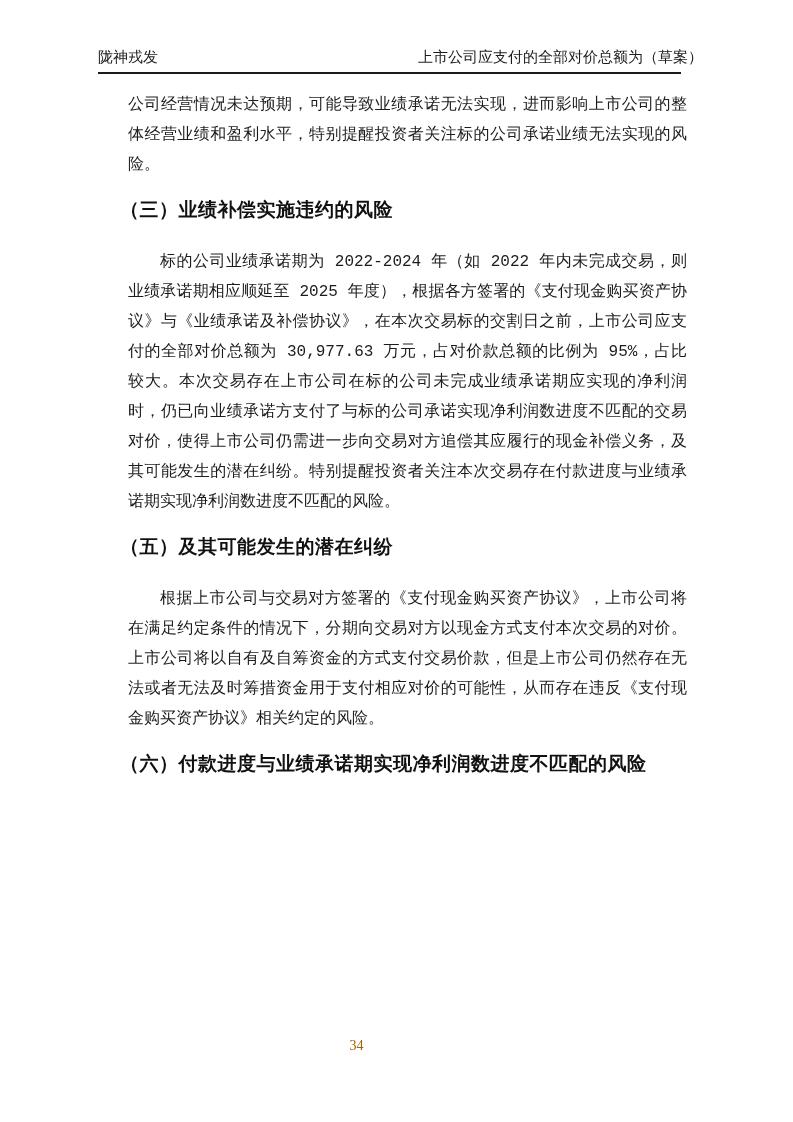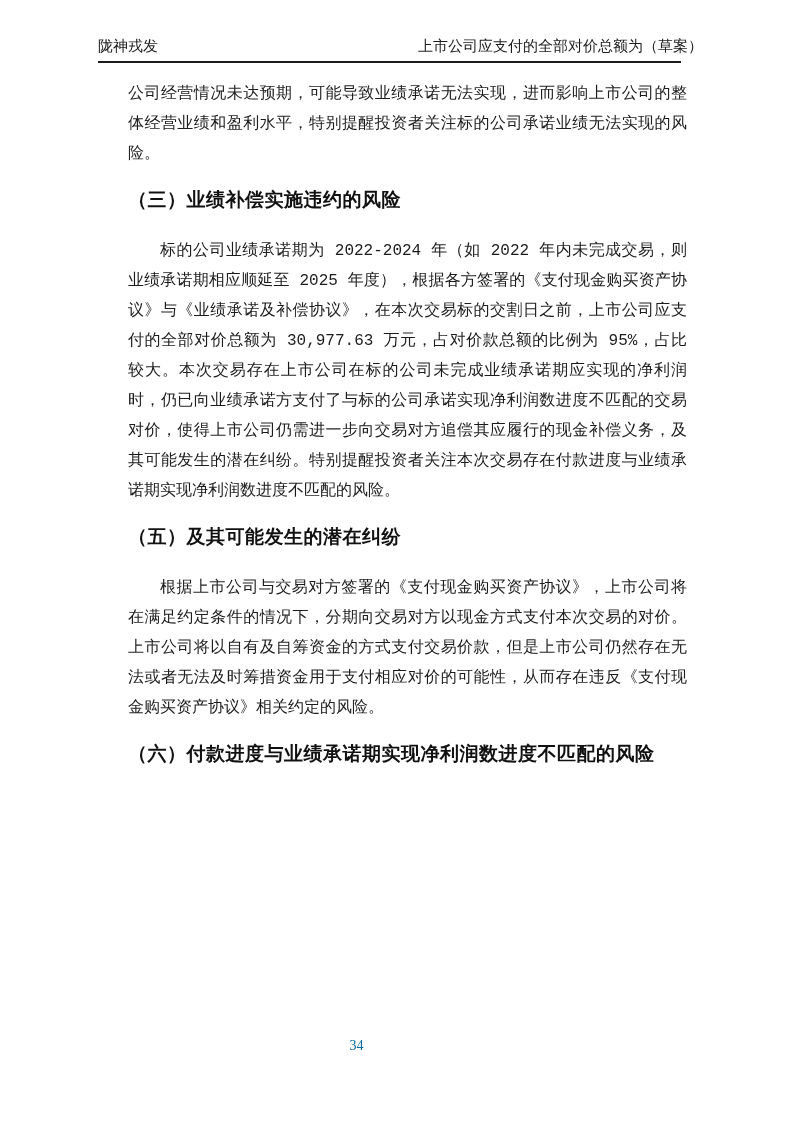"陇神戎发" .page { padding: 37px 90px 0 112px -> 48px 90px 0 112px }
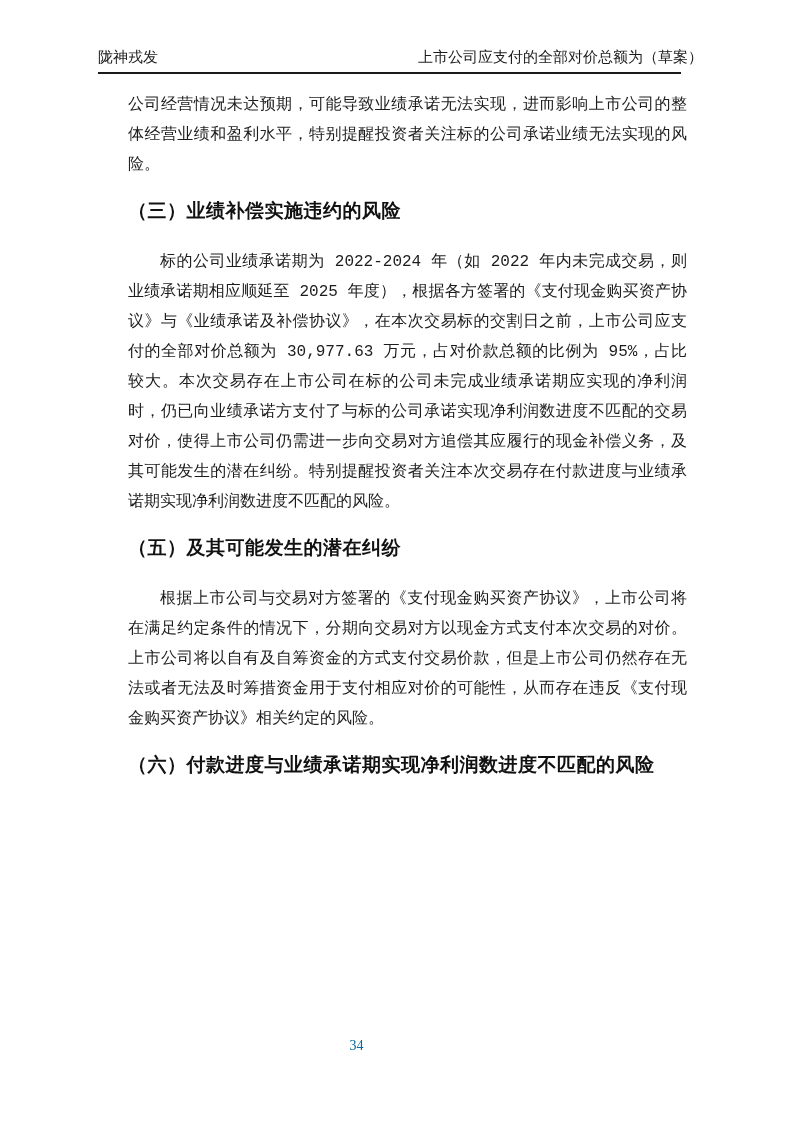"（三）业绩补偿实施违约的风险" .section-heading { font-family: Liberation Sans, sans-serif -> Liberation Mono, monospace; margin: 14px 0 21px 16px -> 14px 0 21px 8px }
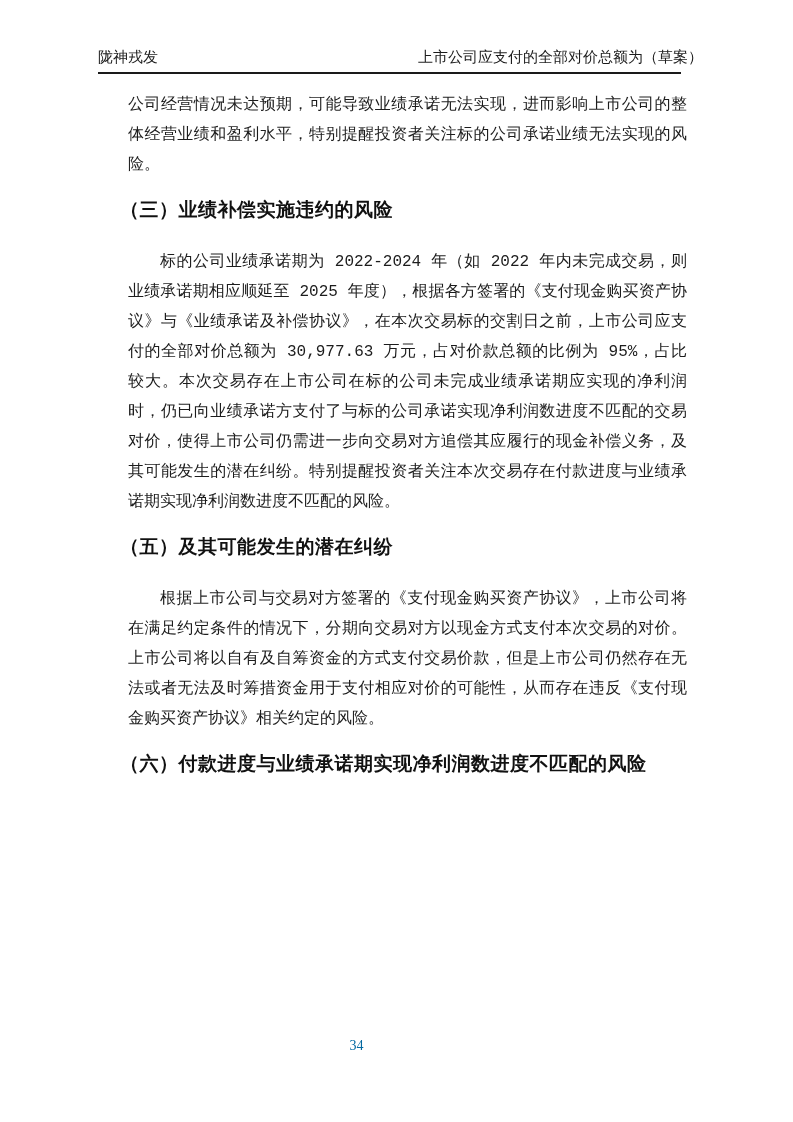"34" .doc-footer { color: #0369a1 -> #a16207 }
